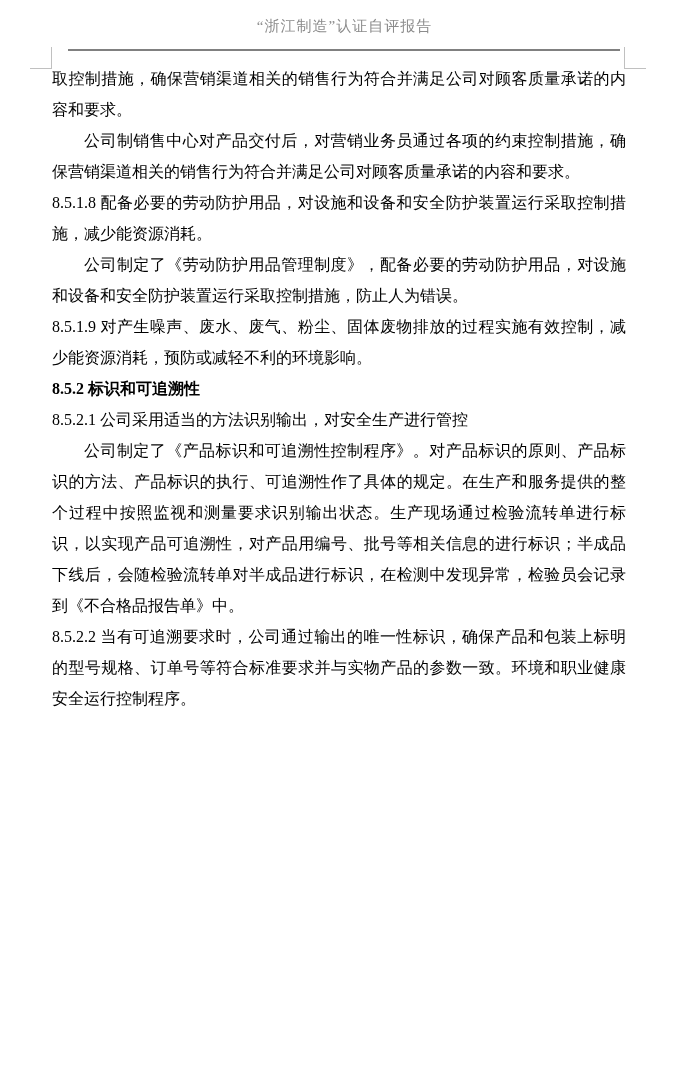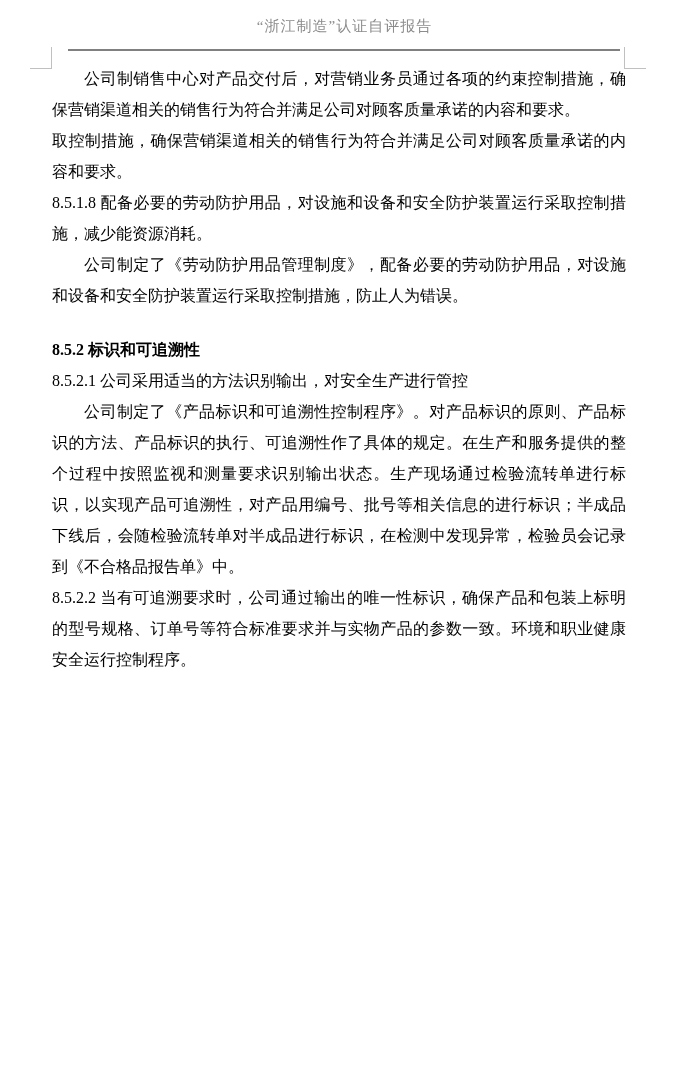"公司制销售中心对产品交付后，对营销业务员通过各项的约束控制措施，确保营销渠道相关" div.para { order: before "取控制措施，确保营销渠道相关的销售行为符合并满足公司对顾客质量承诺的内容和要求。" -> after "取控制措施，确保营销渠道相关的销售行为符合并满足公司对顾客质量承诺的内容和要求。" }
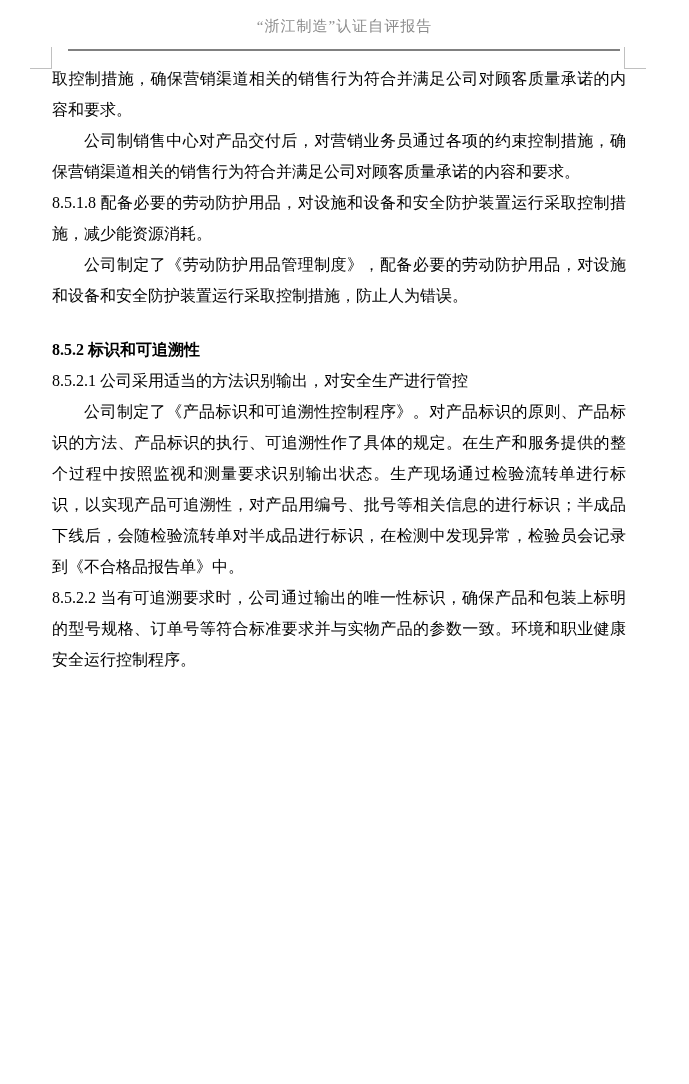"8.5.1.9" div.para { html: none -> <div>8.5.1.9 对产生噪声、废水、废气、粉尘、固体废物排放的过程实施有效控制，减少能资源消耗，预防或减轻不利的环境影响。</div> }
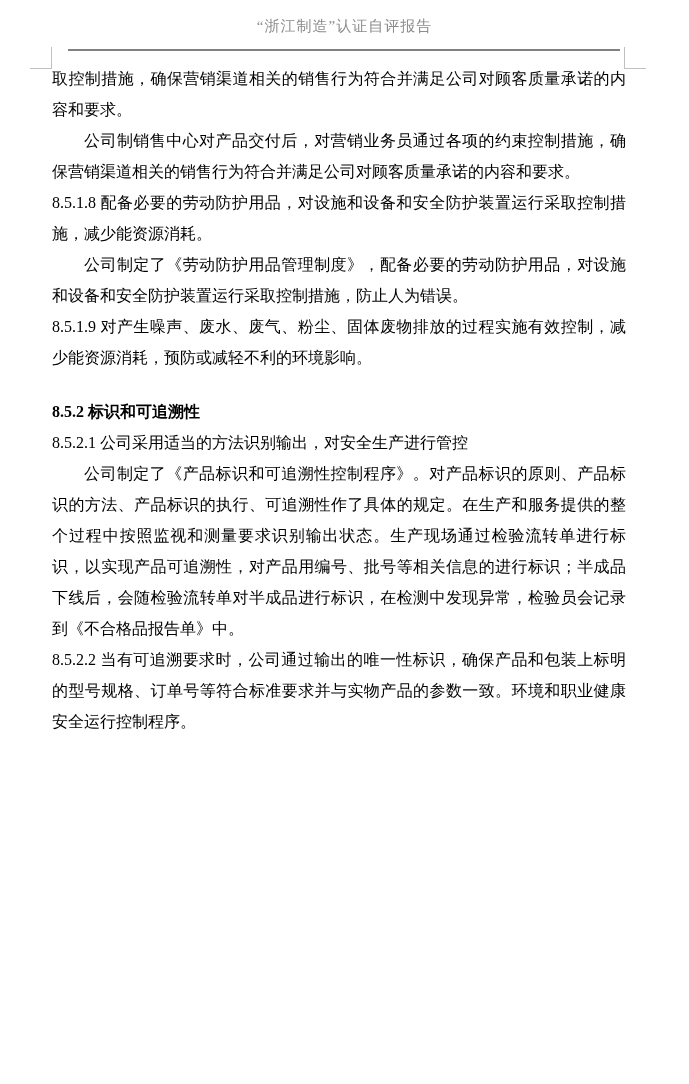"8.5.2 标识和可追溯性" .para.heading { margin-top: 23px -> none }
